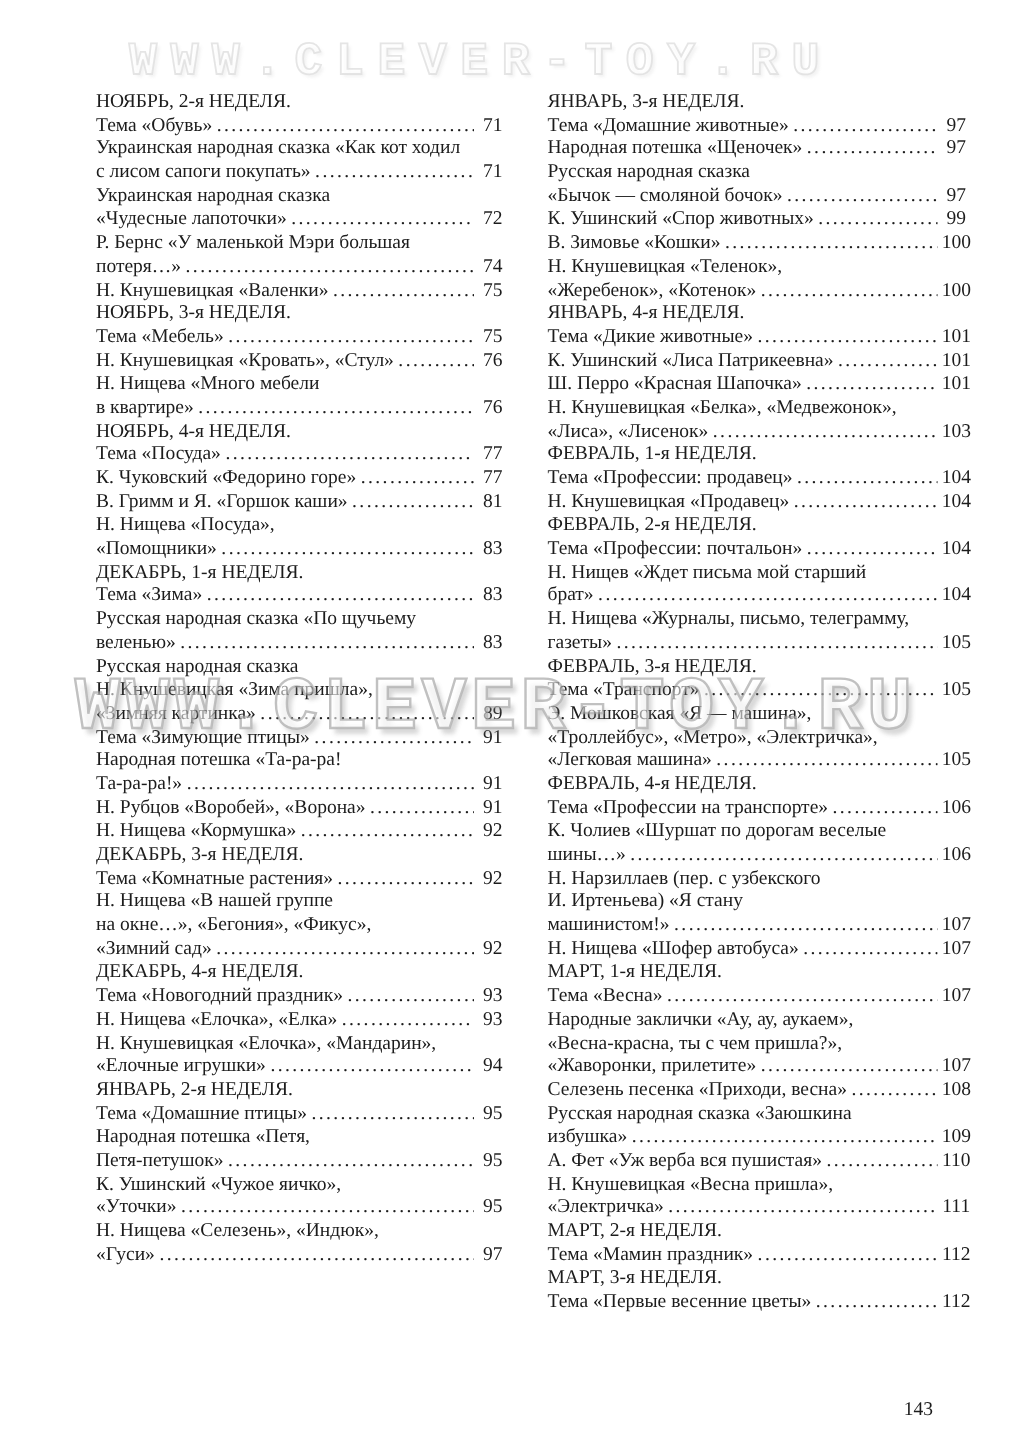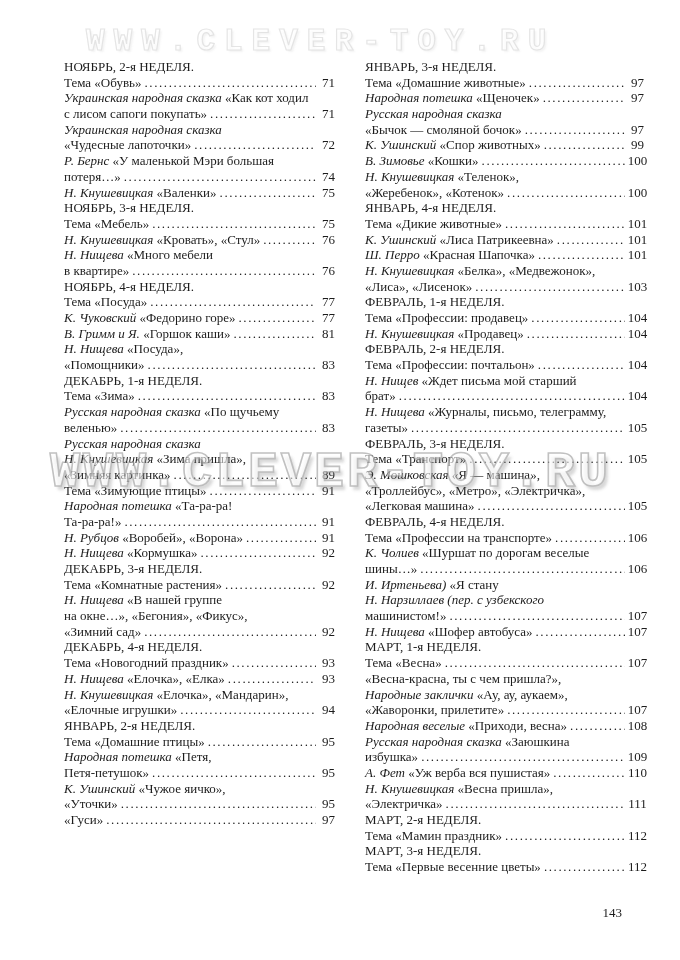"Украинская народная сказка" .it { font-style: italic -> none }
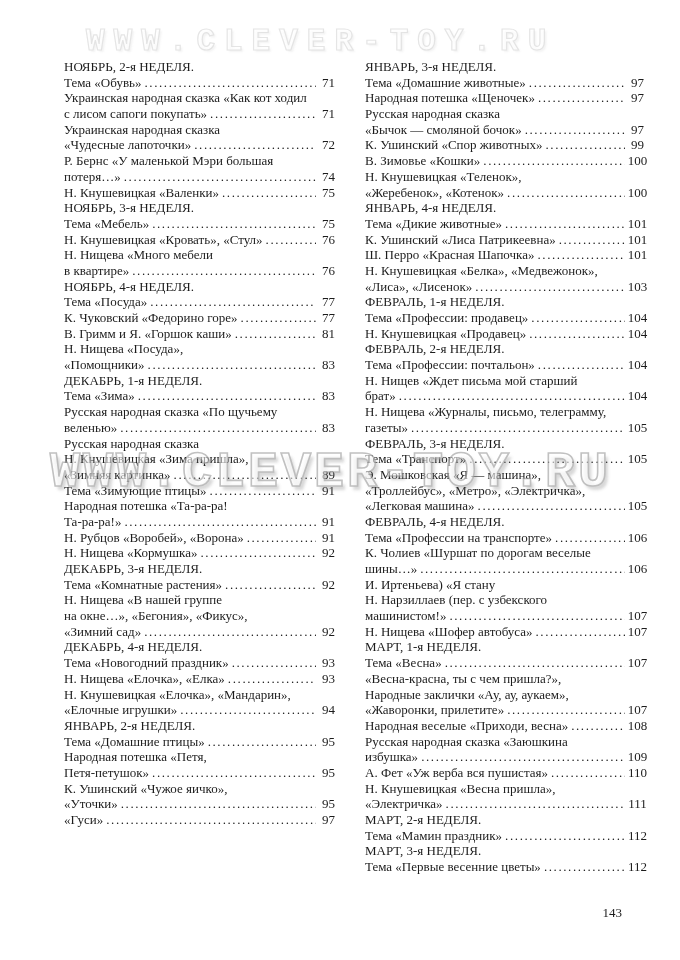"И. Иртеньева) «Я стану" div.line { order: before "Н. Нарзиллаев (пер. с узбекского" -> after "Н. Нарзиллаев (пер. с узбекского" }
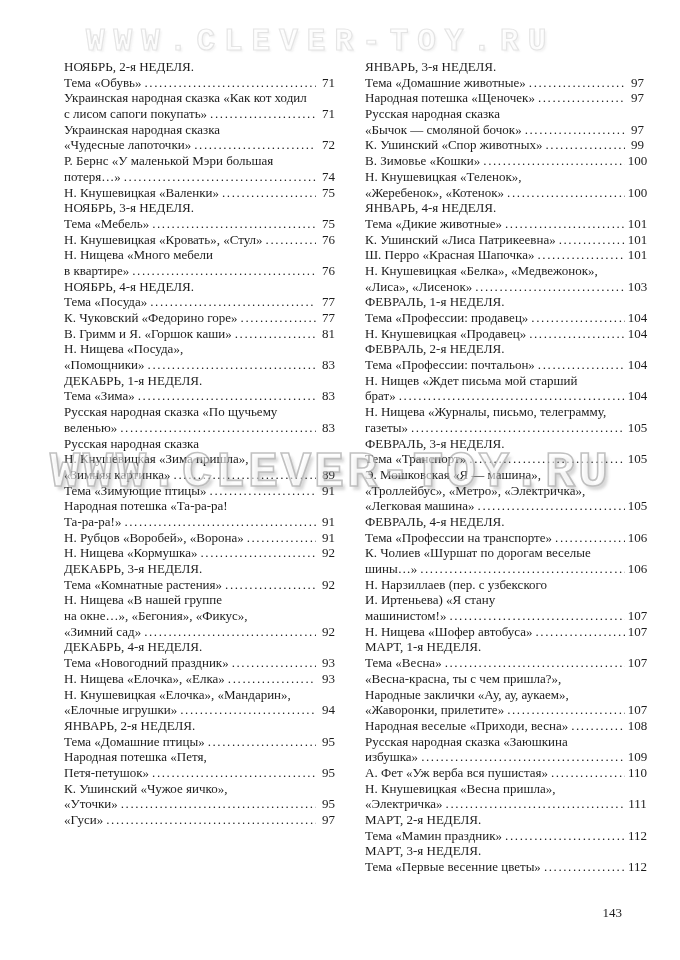"«Весна-красна, ты с чем пришла?»," div.line { order: before "Народные заклички «Ау, ау, аукаем»," -> after "Народные заклички «Ау, ау, аукаем»," }
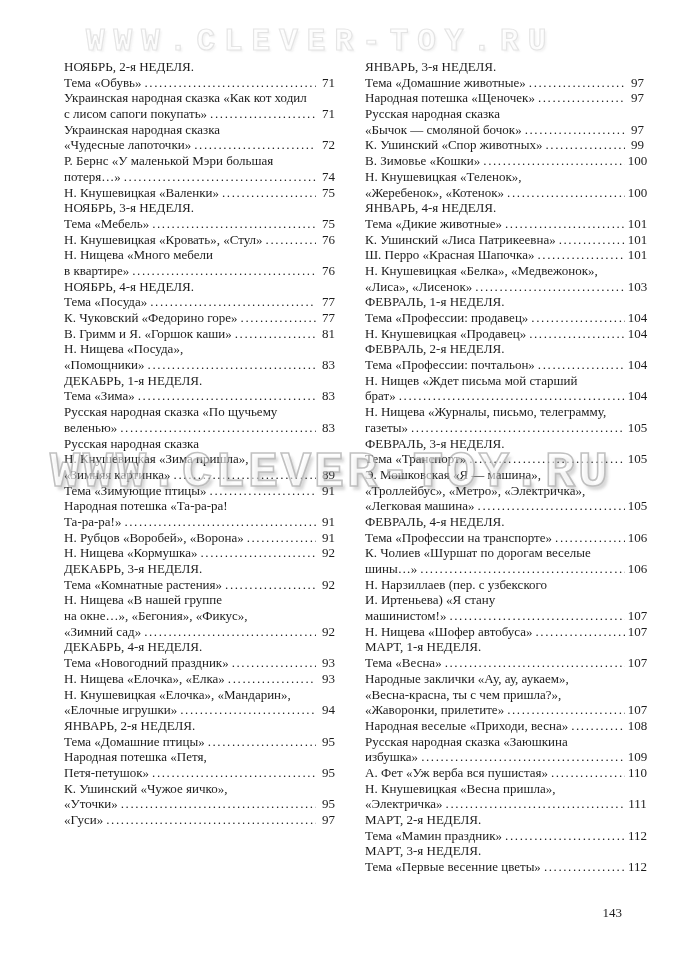"Народная веселые" span.it { text: Народная веселые -> Селезень песенка }
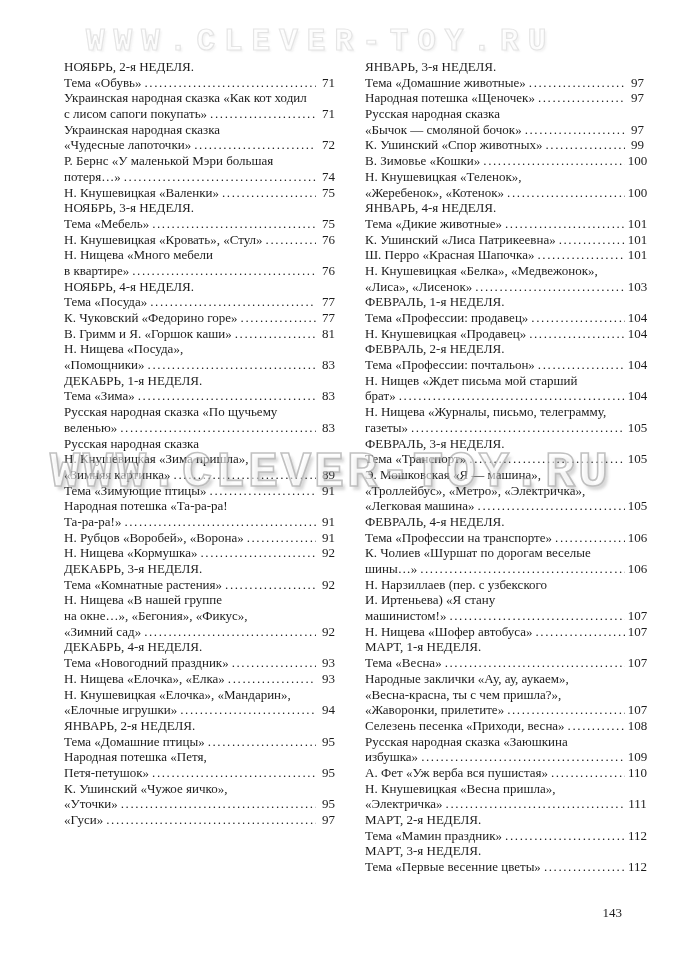"Н. Нищева «Селезень», «Индюк»," div.line { html: none -> <div><span><span>Н. Нищева </span><span>«Селезень», «Индюк»,</span></span></div> }
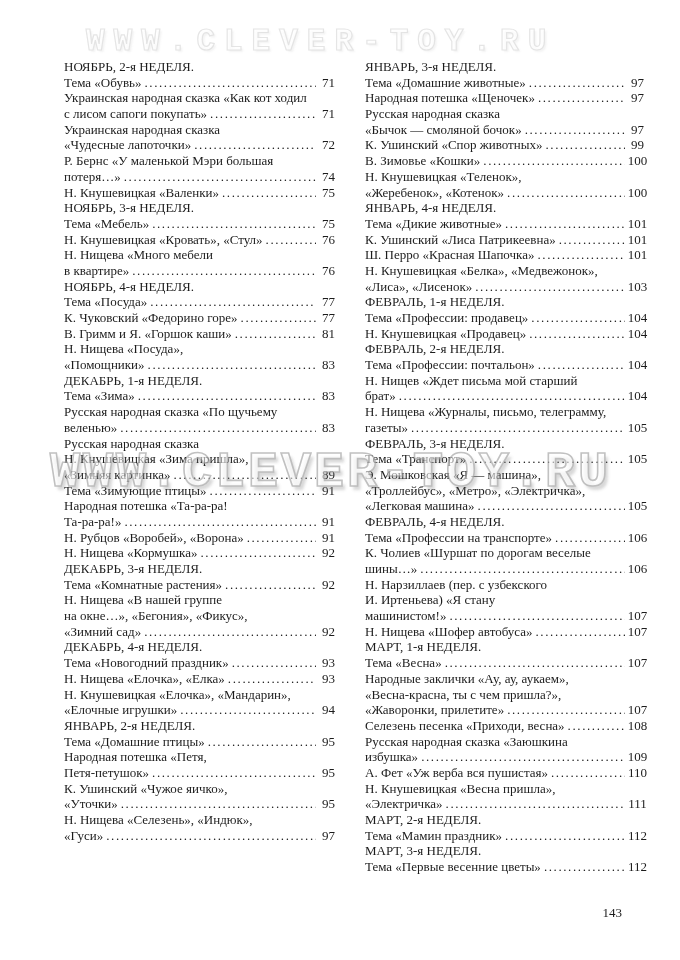"143" .folio { top: 905px -> 931px }
